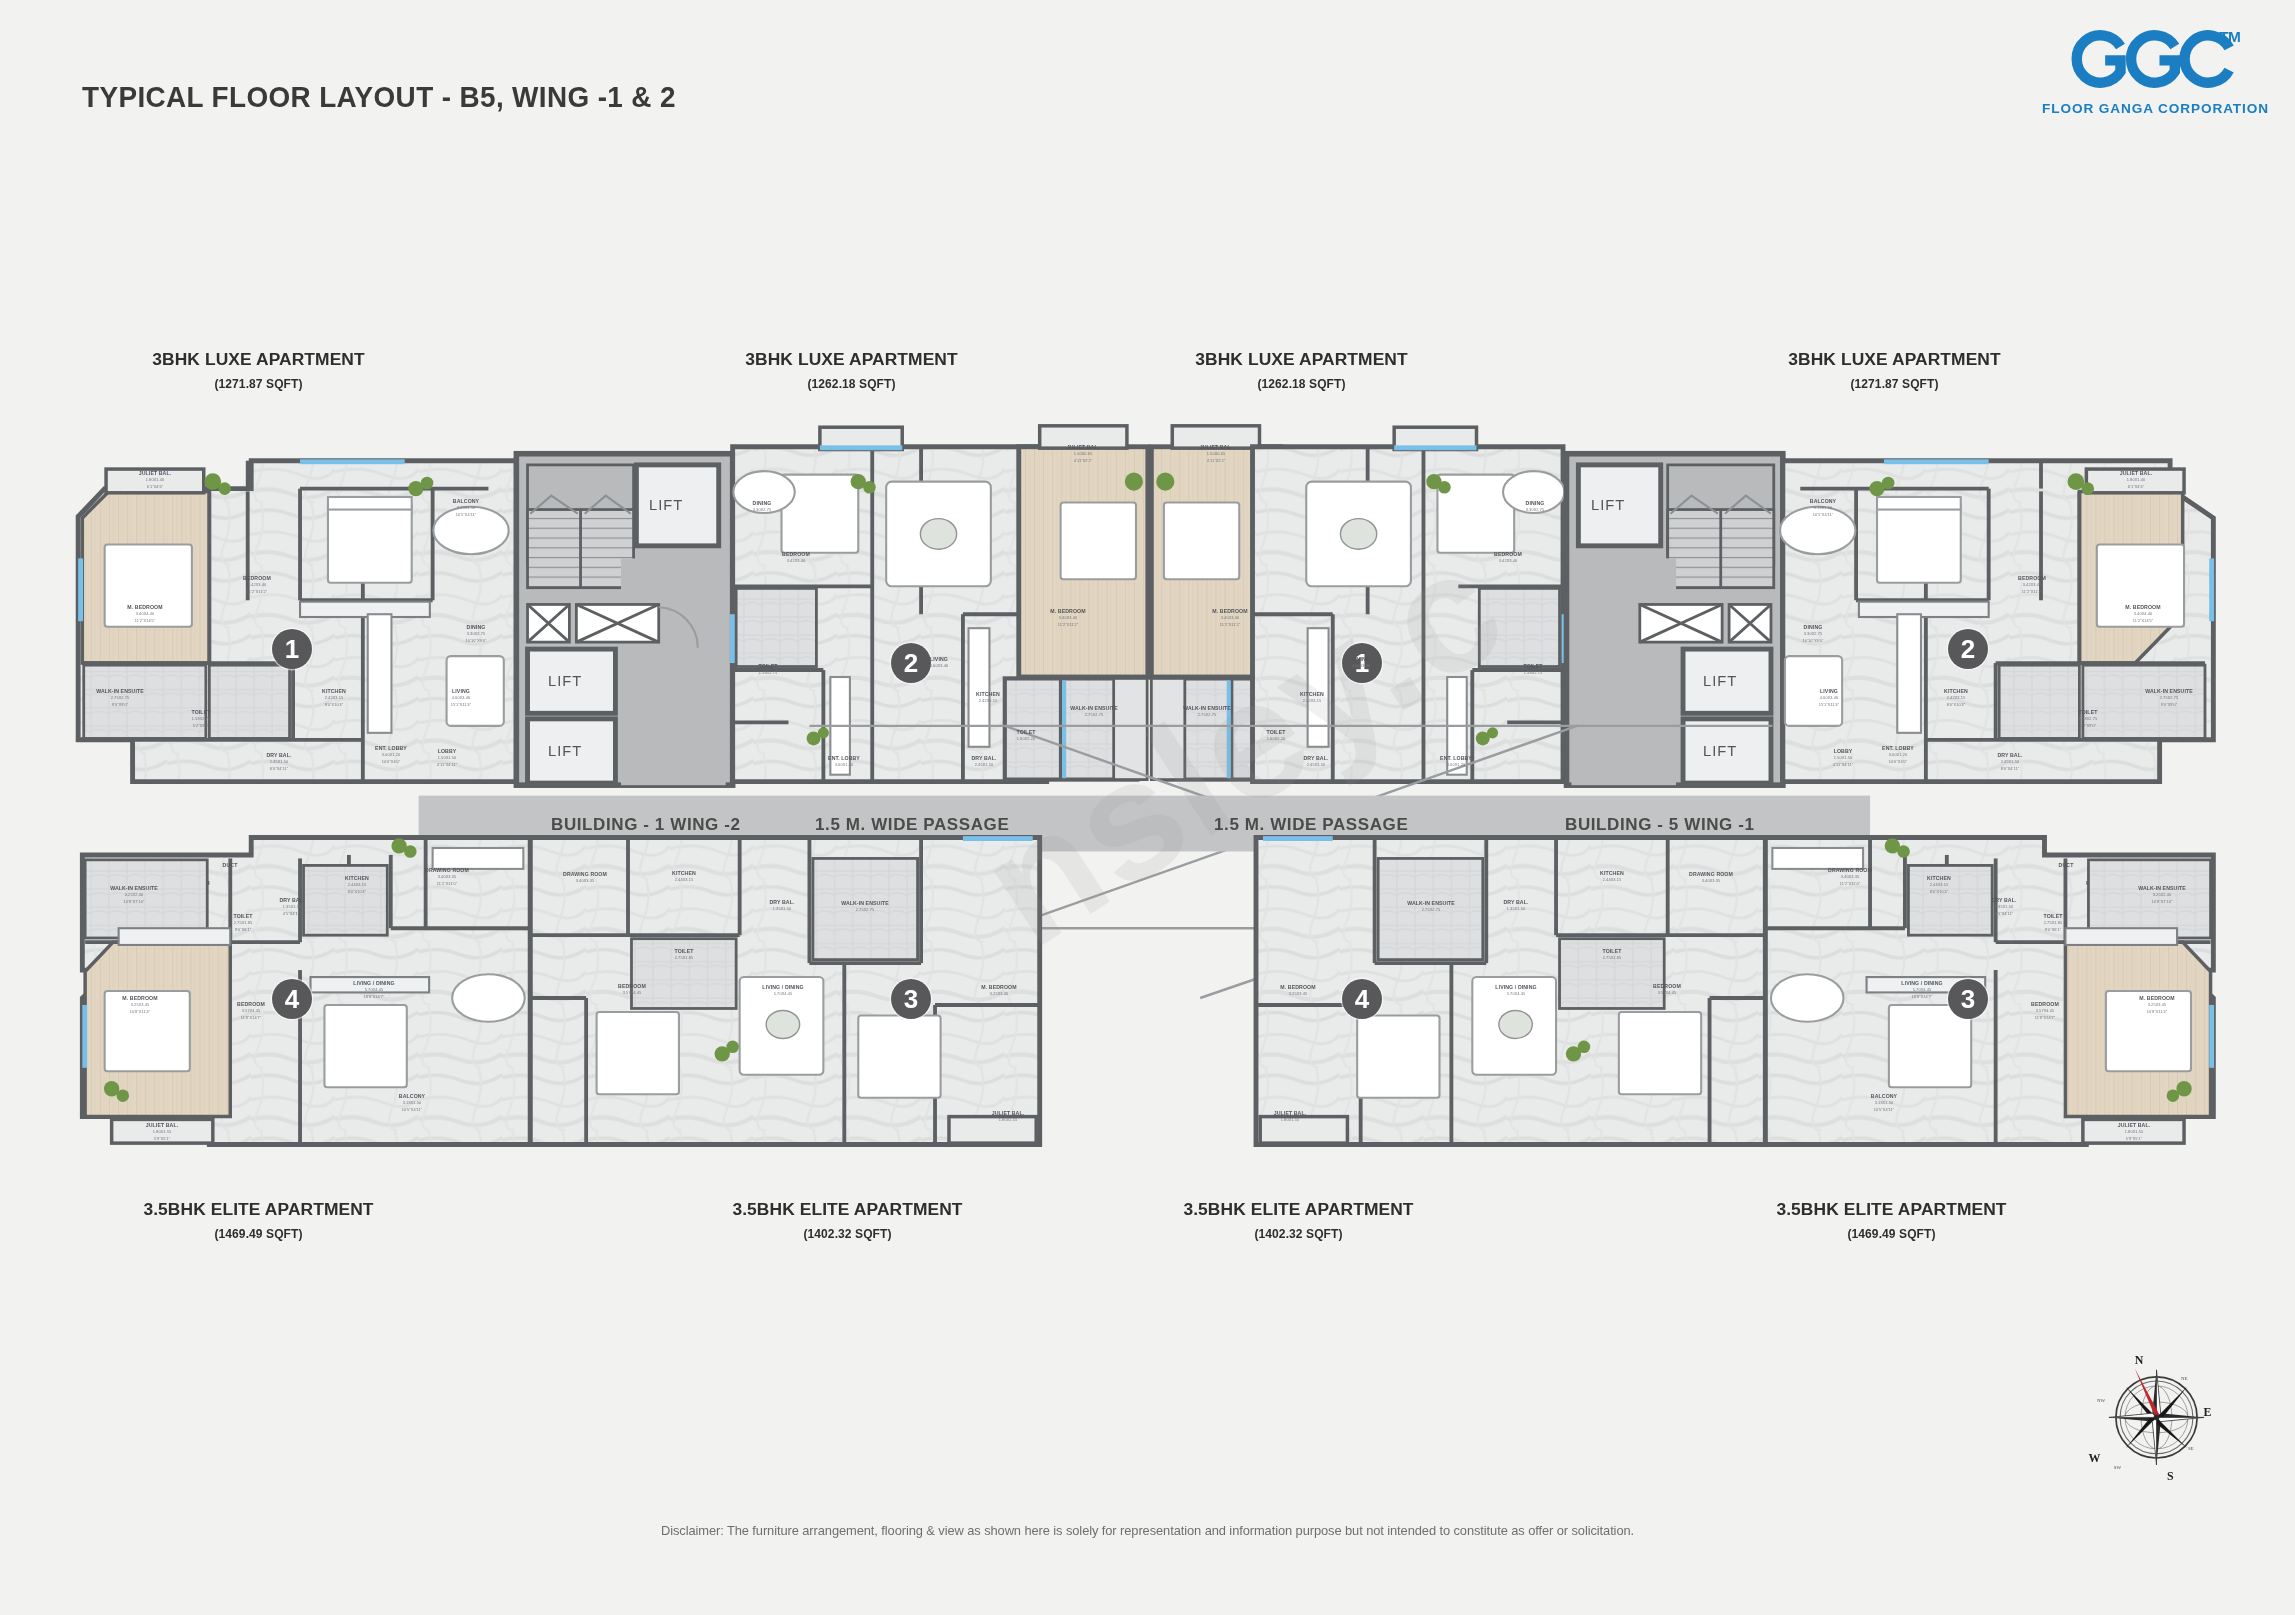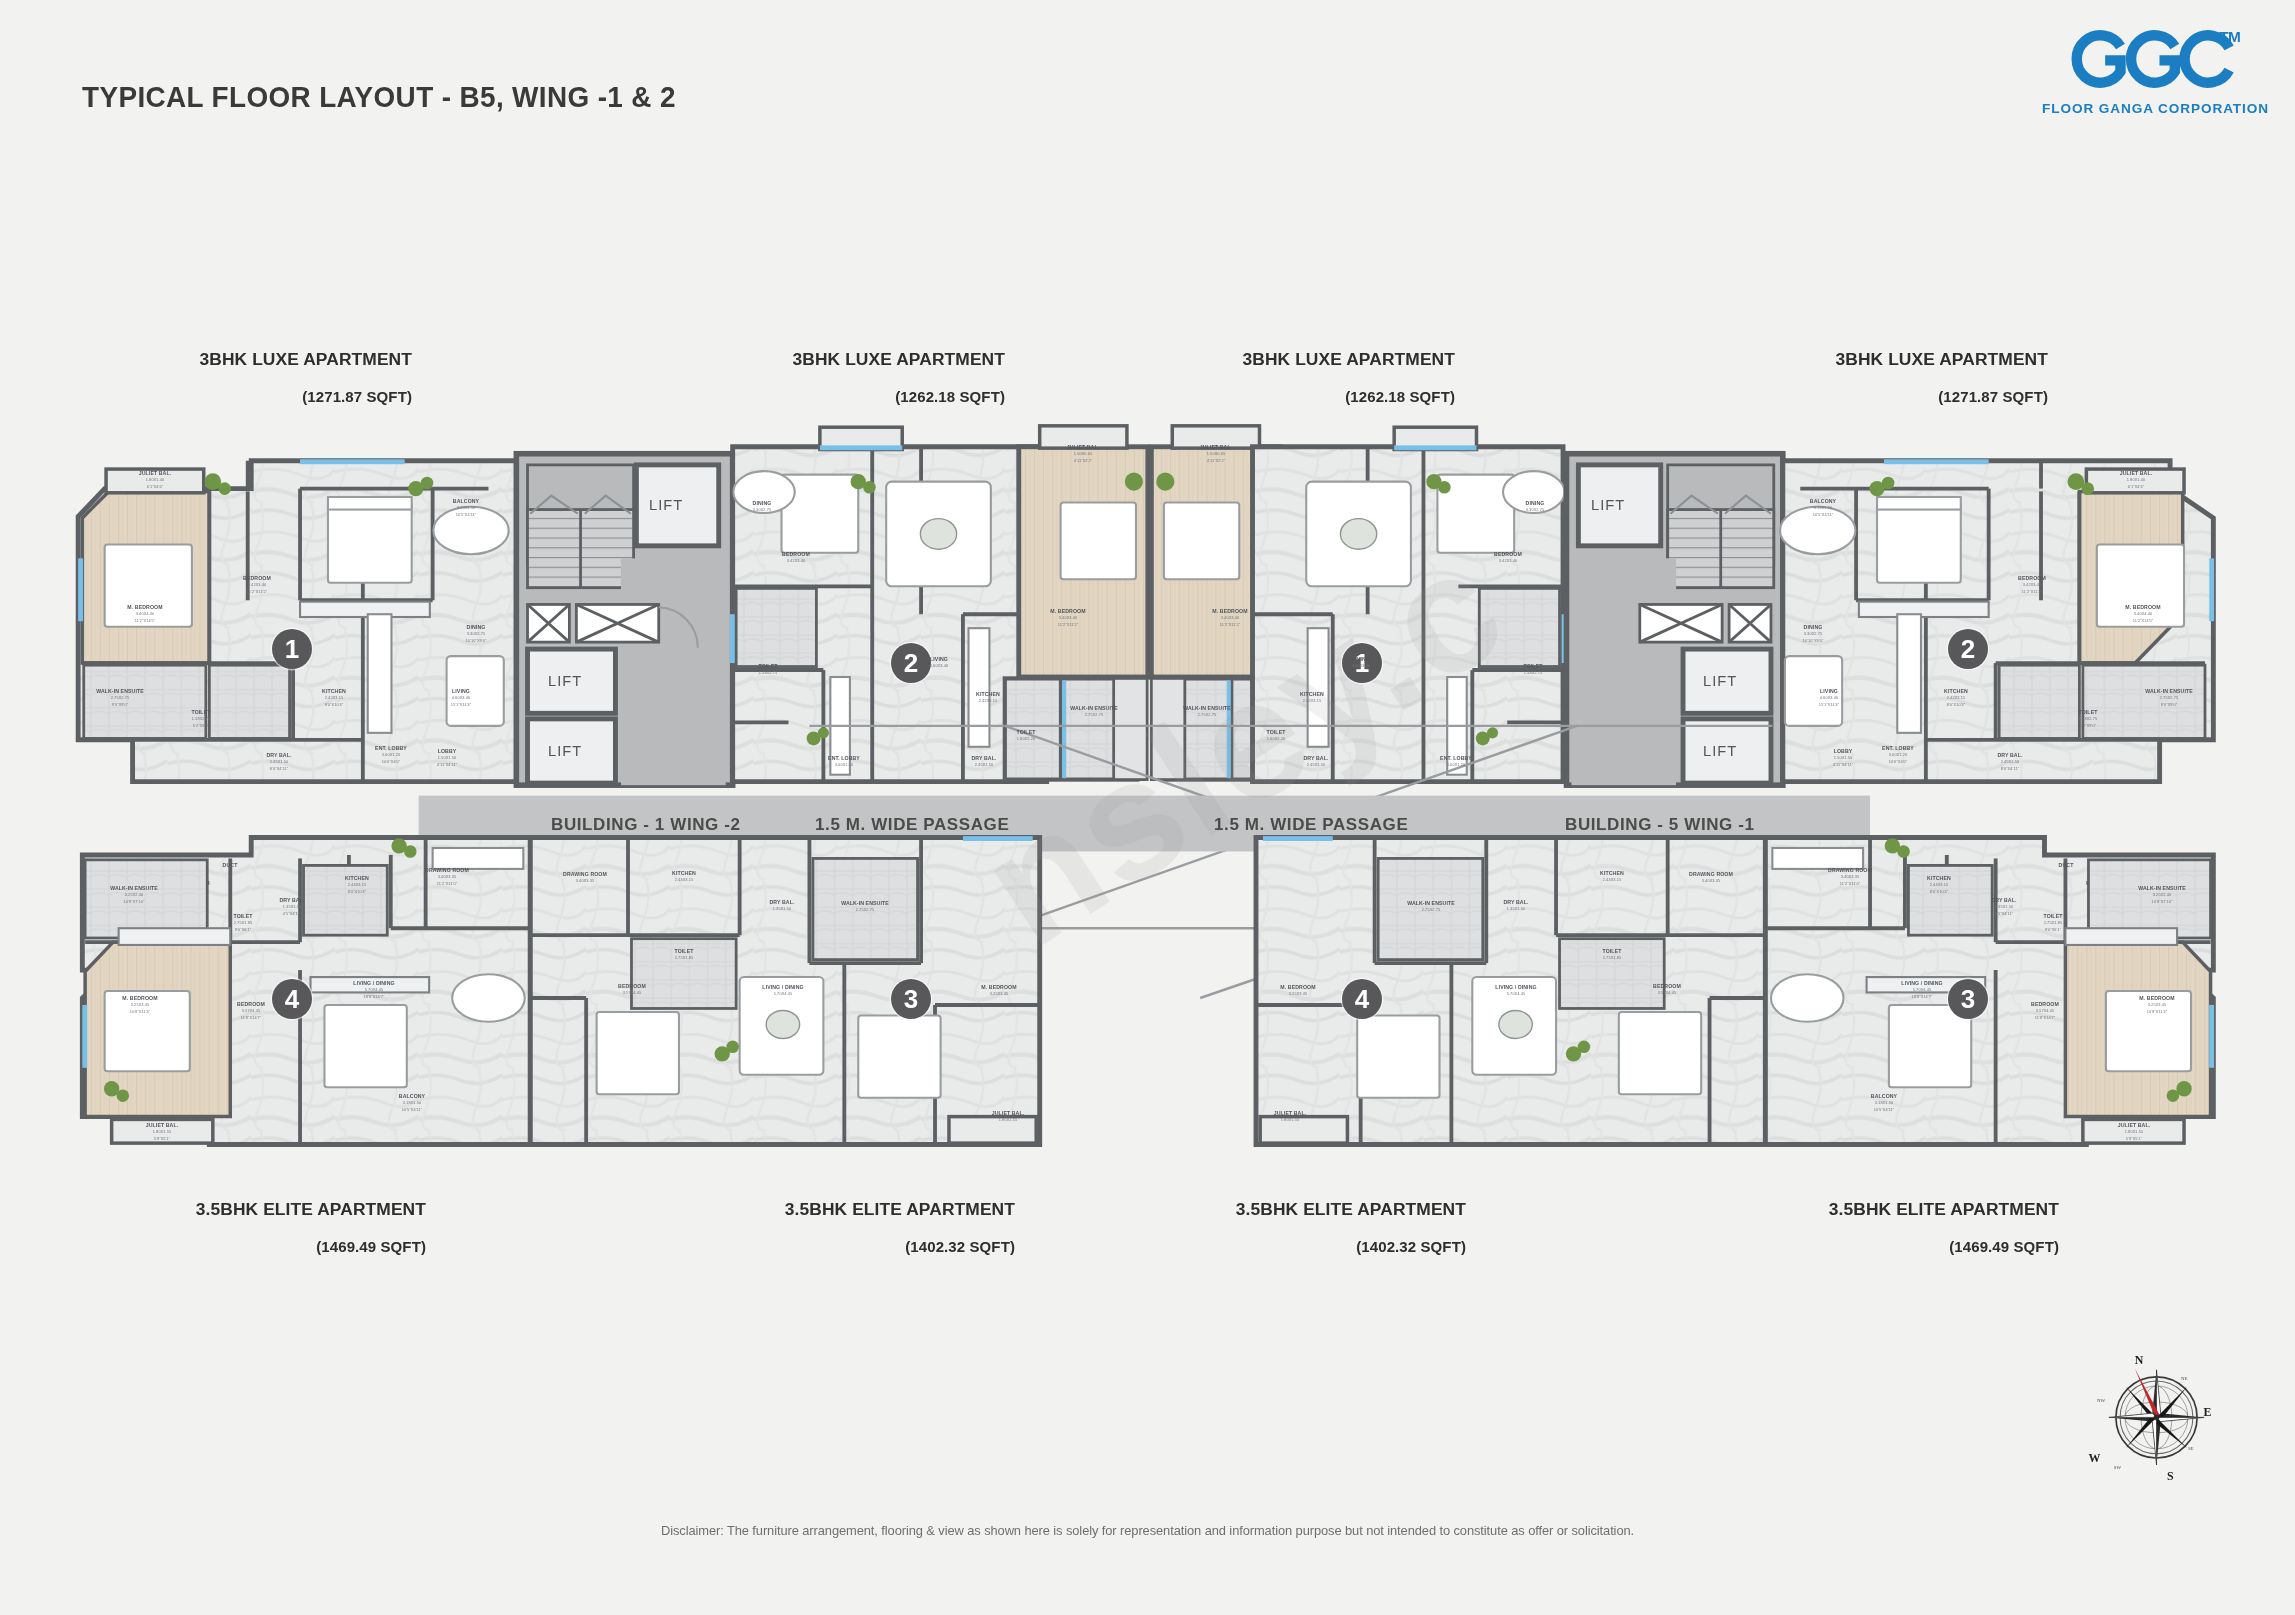"3BHK LUXE APARTMENT" .caption { text-align: right -> center }
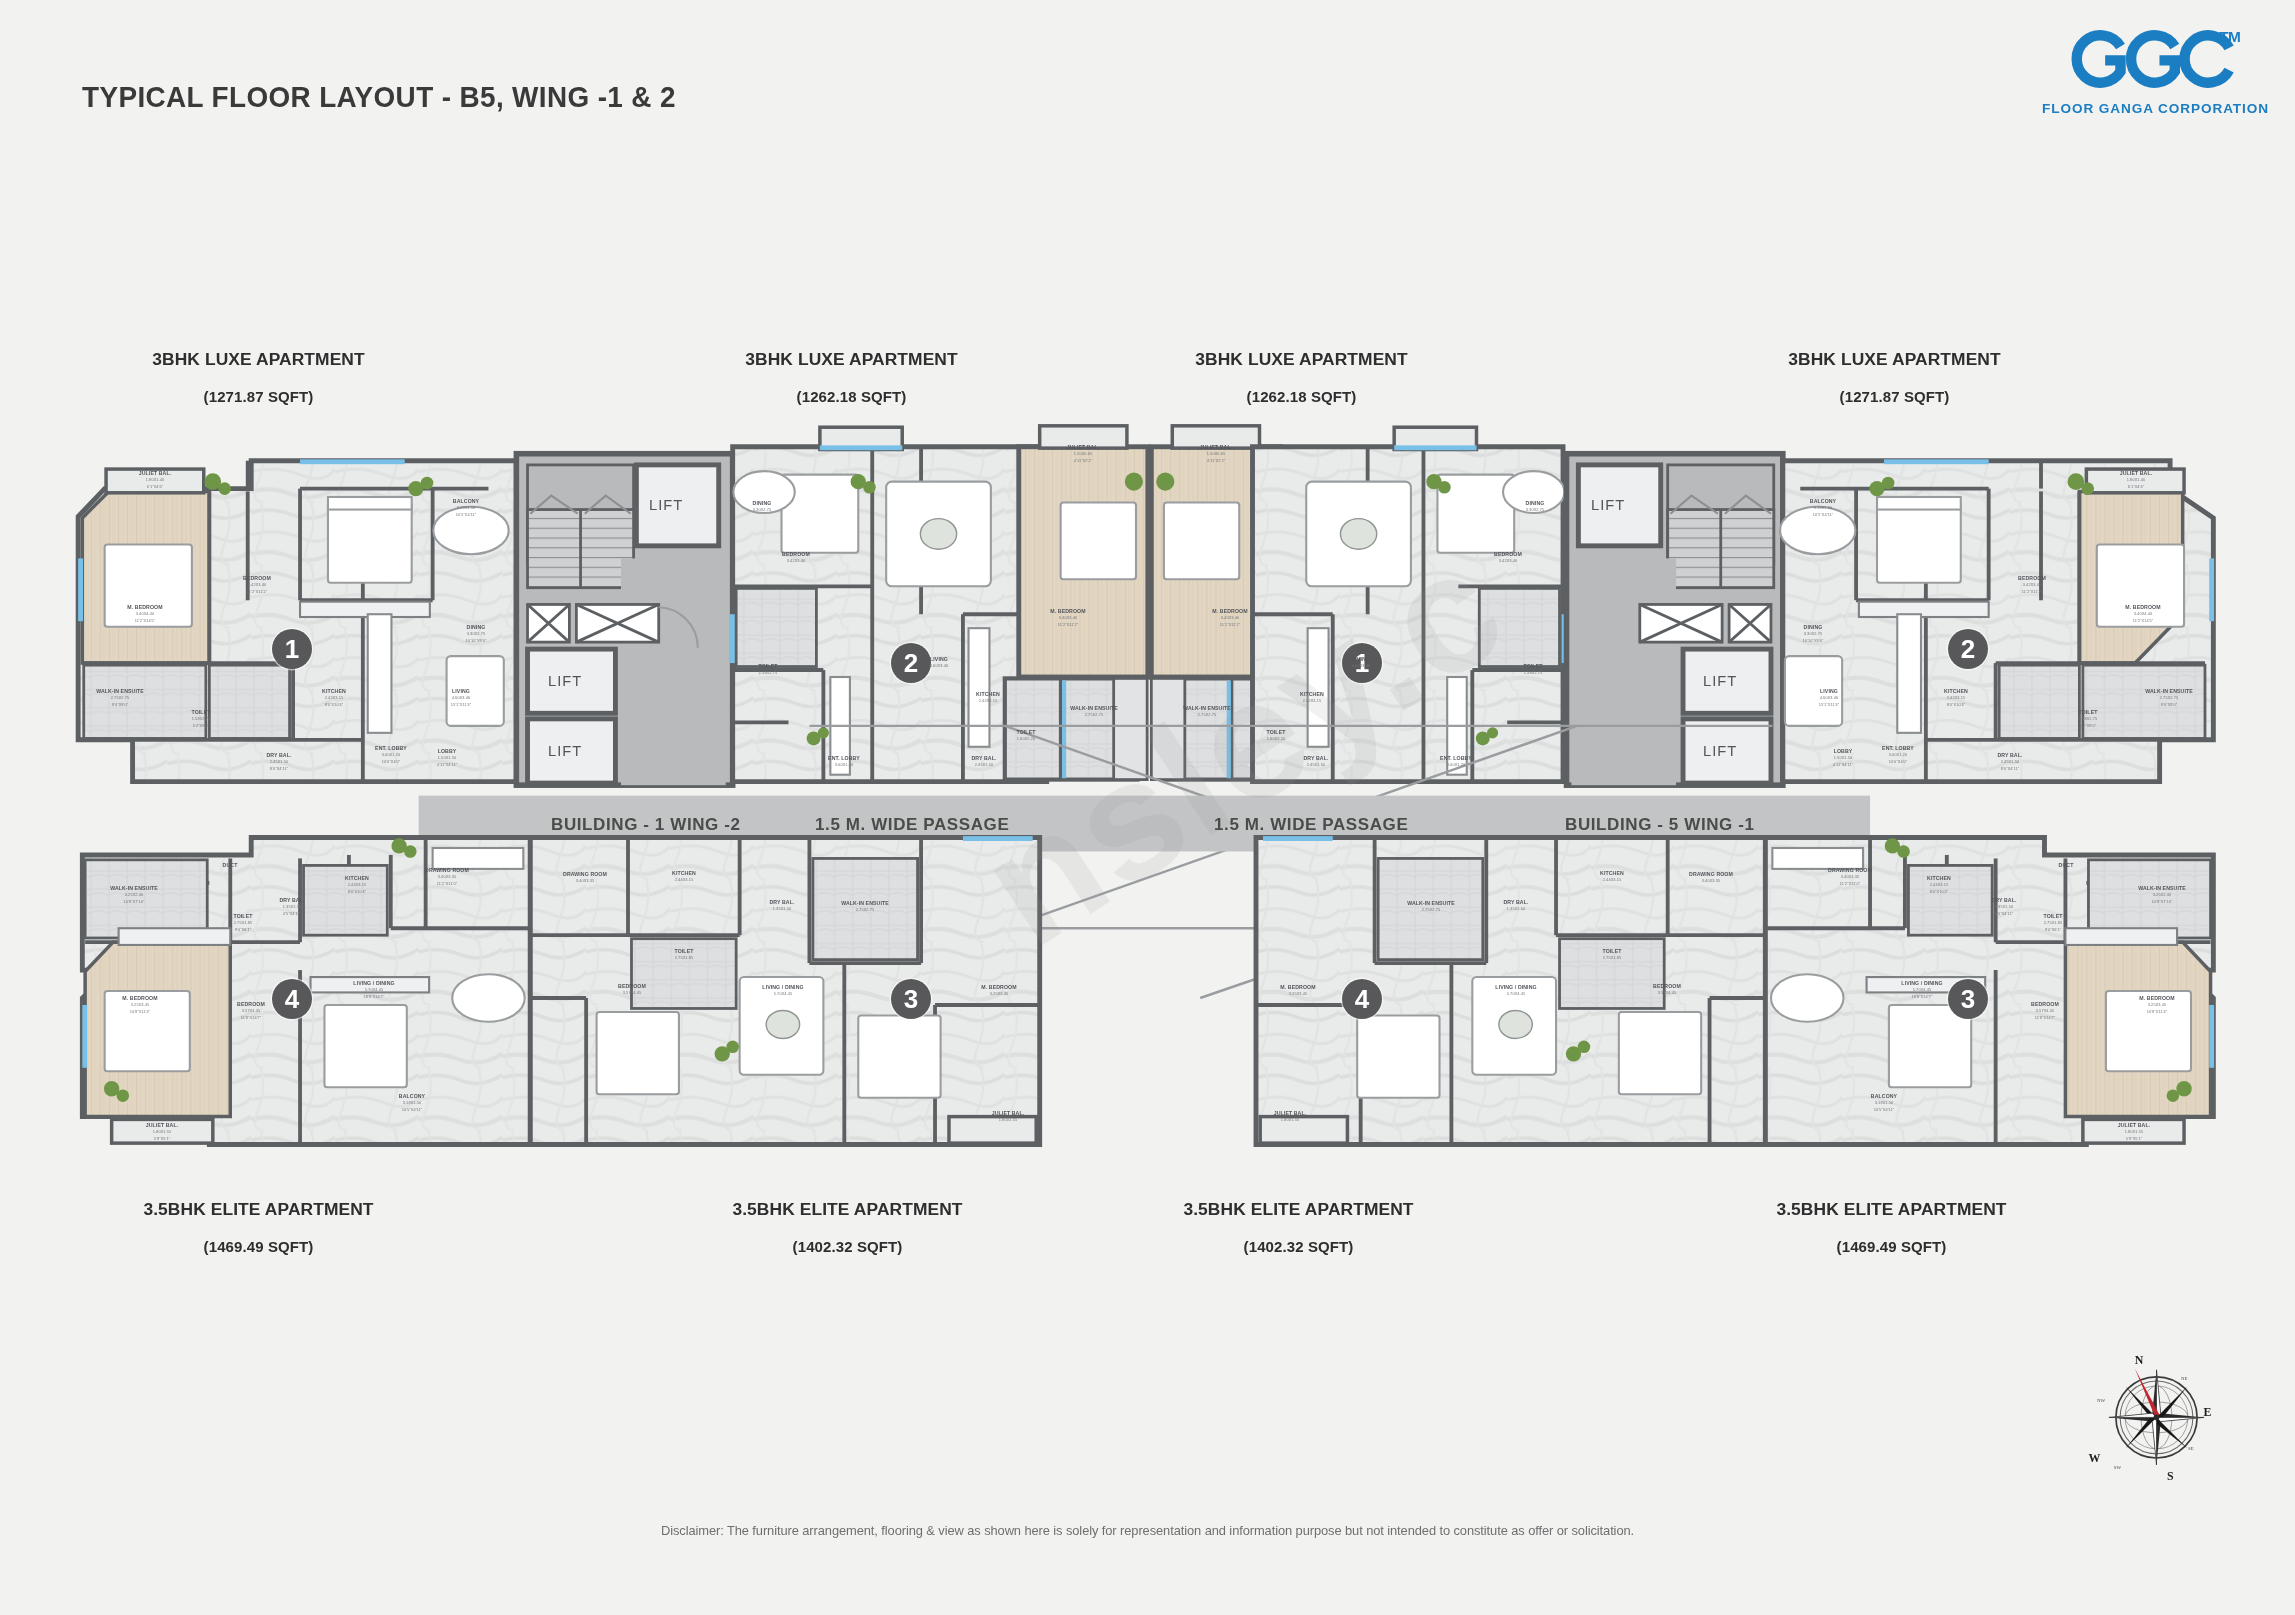"(1271.87 SQFT)" .caption .l2 { font-size: 15px -> 12px; margin-top: 18px -> 7px }
